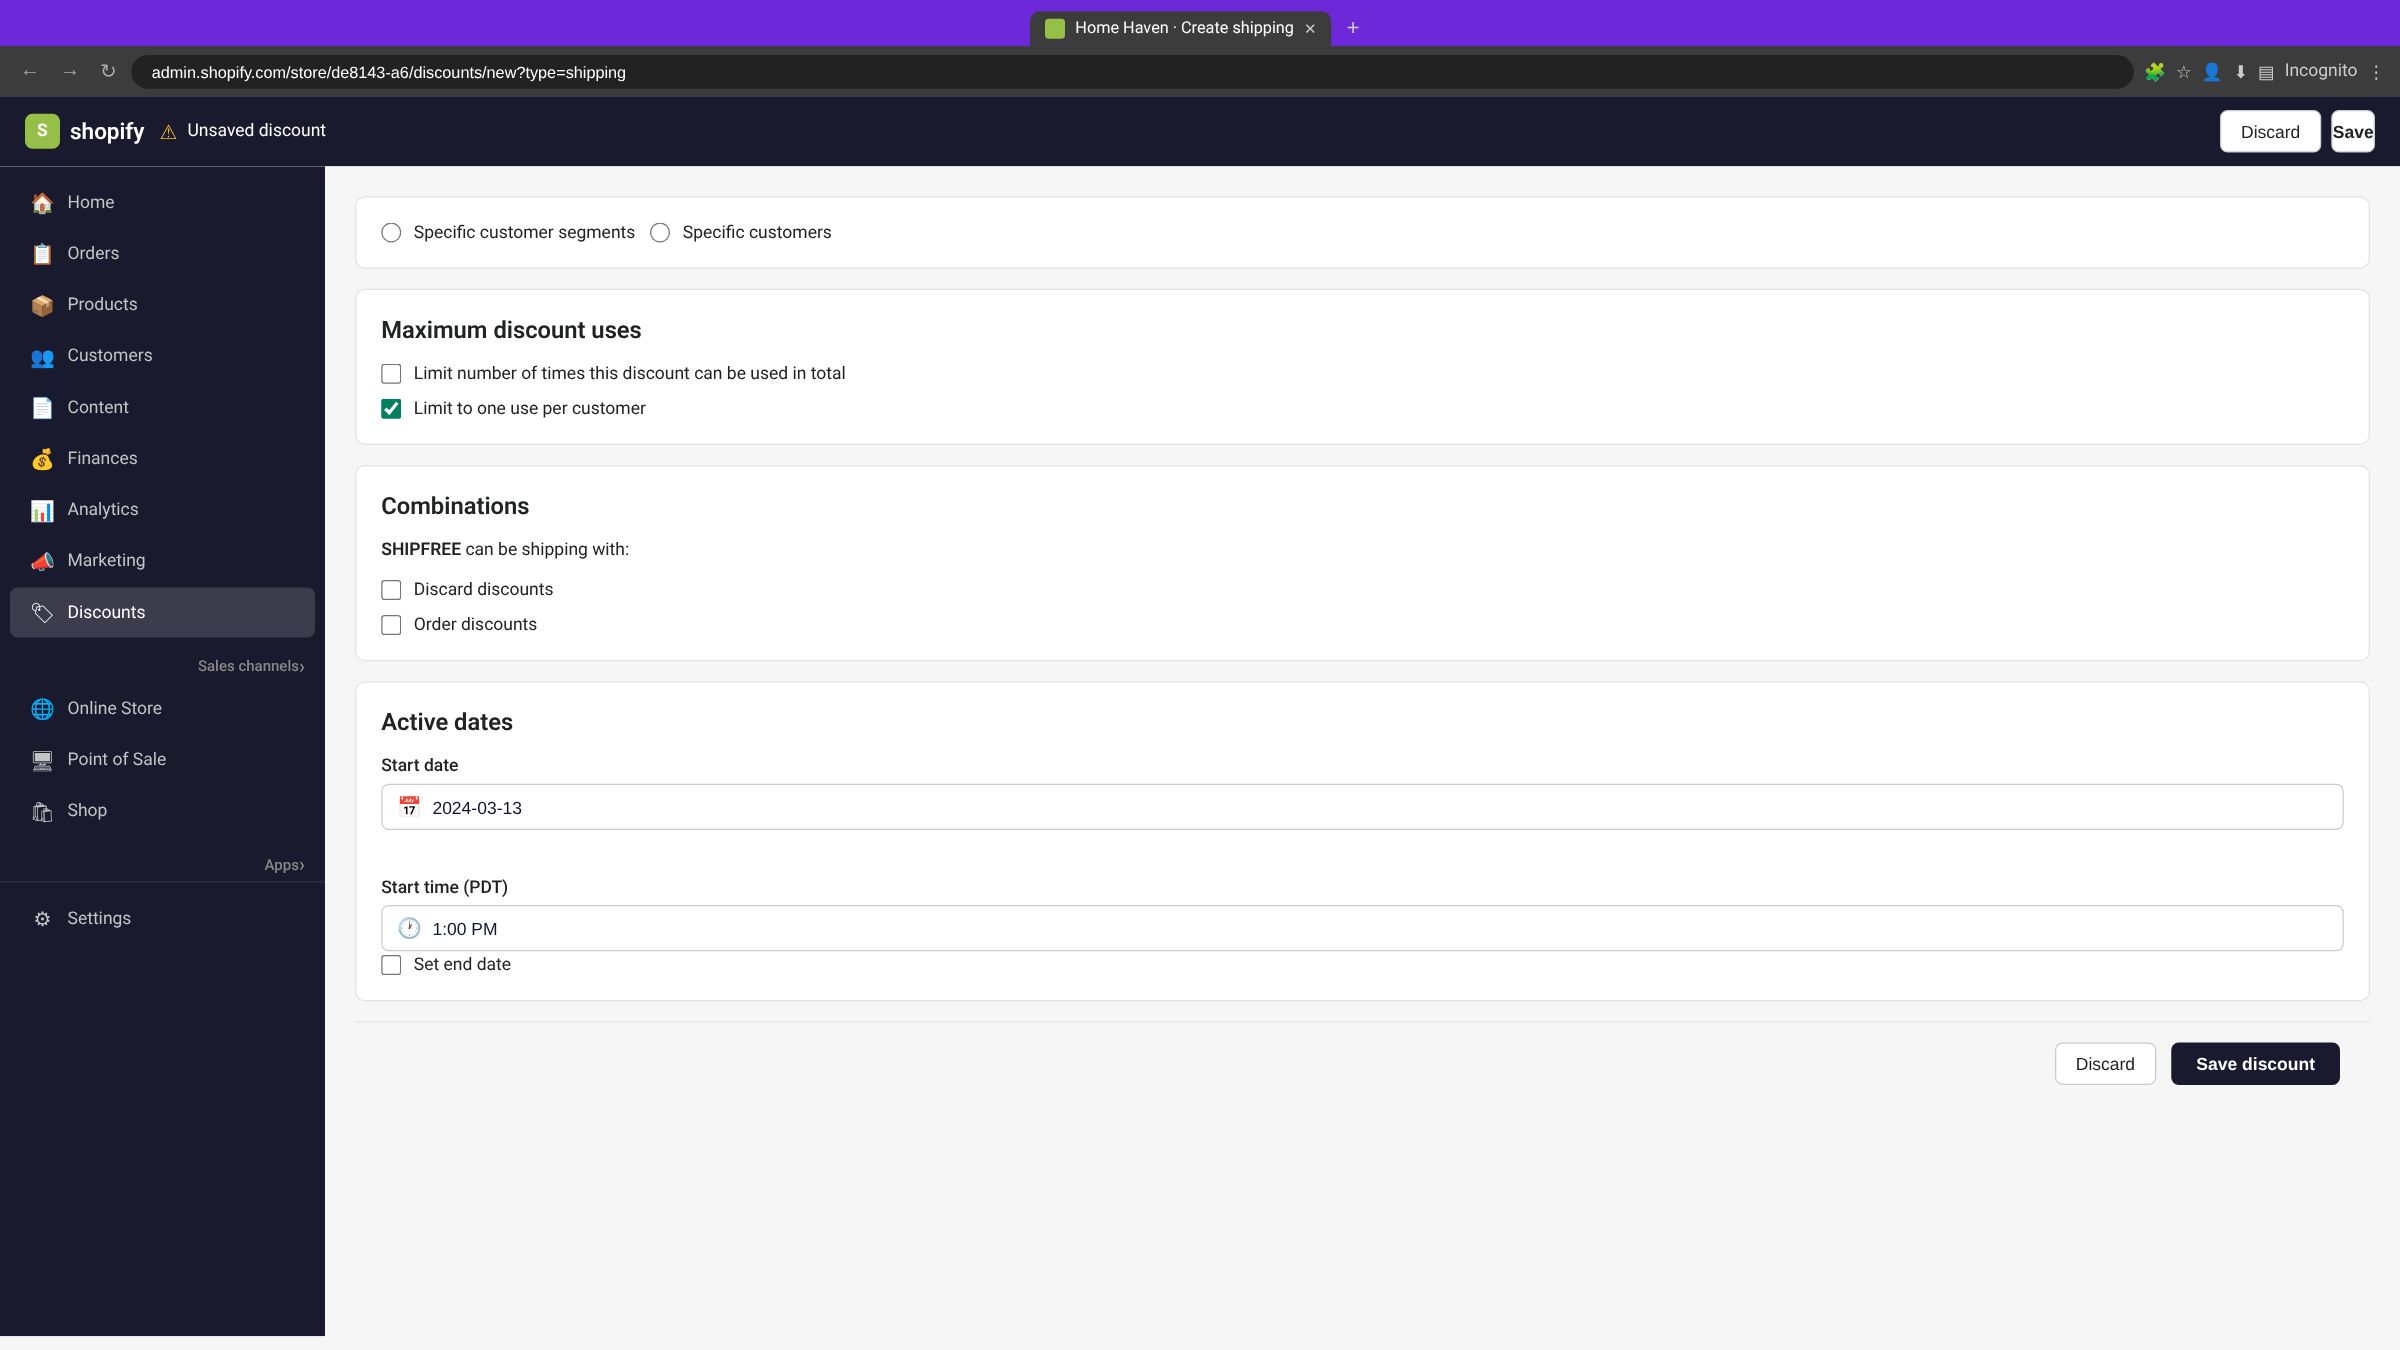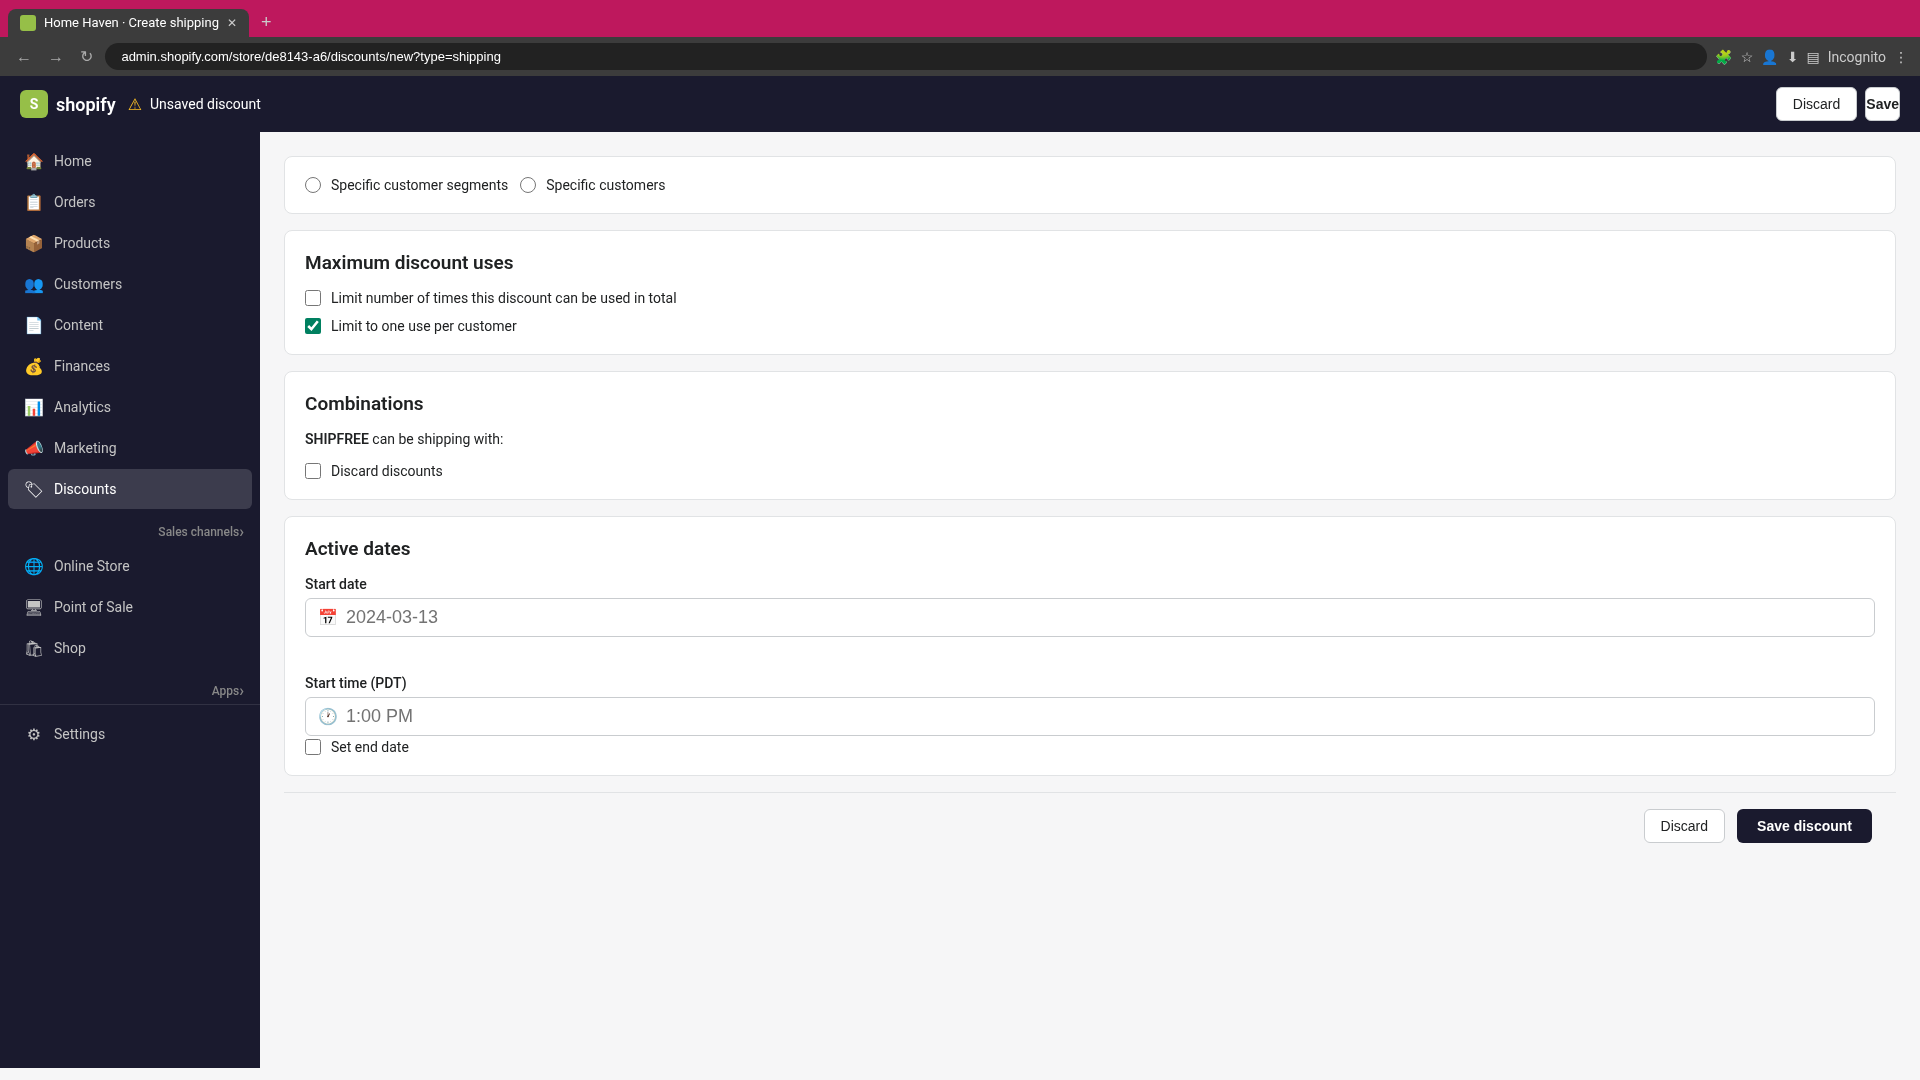"Home Haven · Create shipping" .browser-tab-bar { background: #be185d -> #6d28d9; justify-content: none -> center }
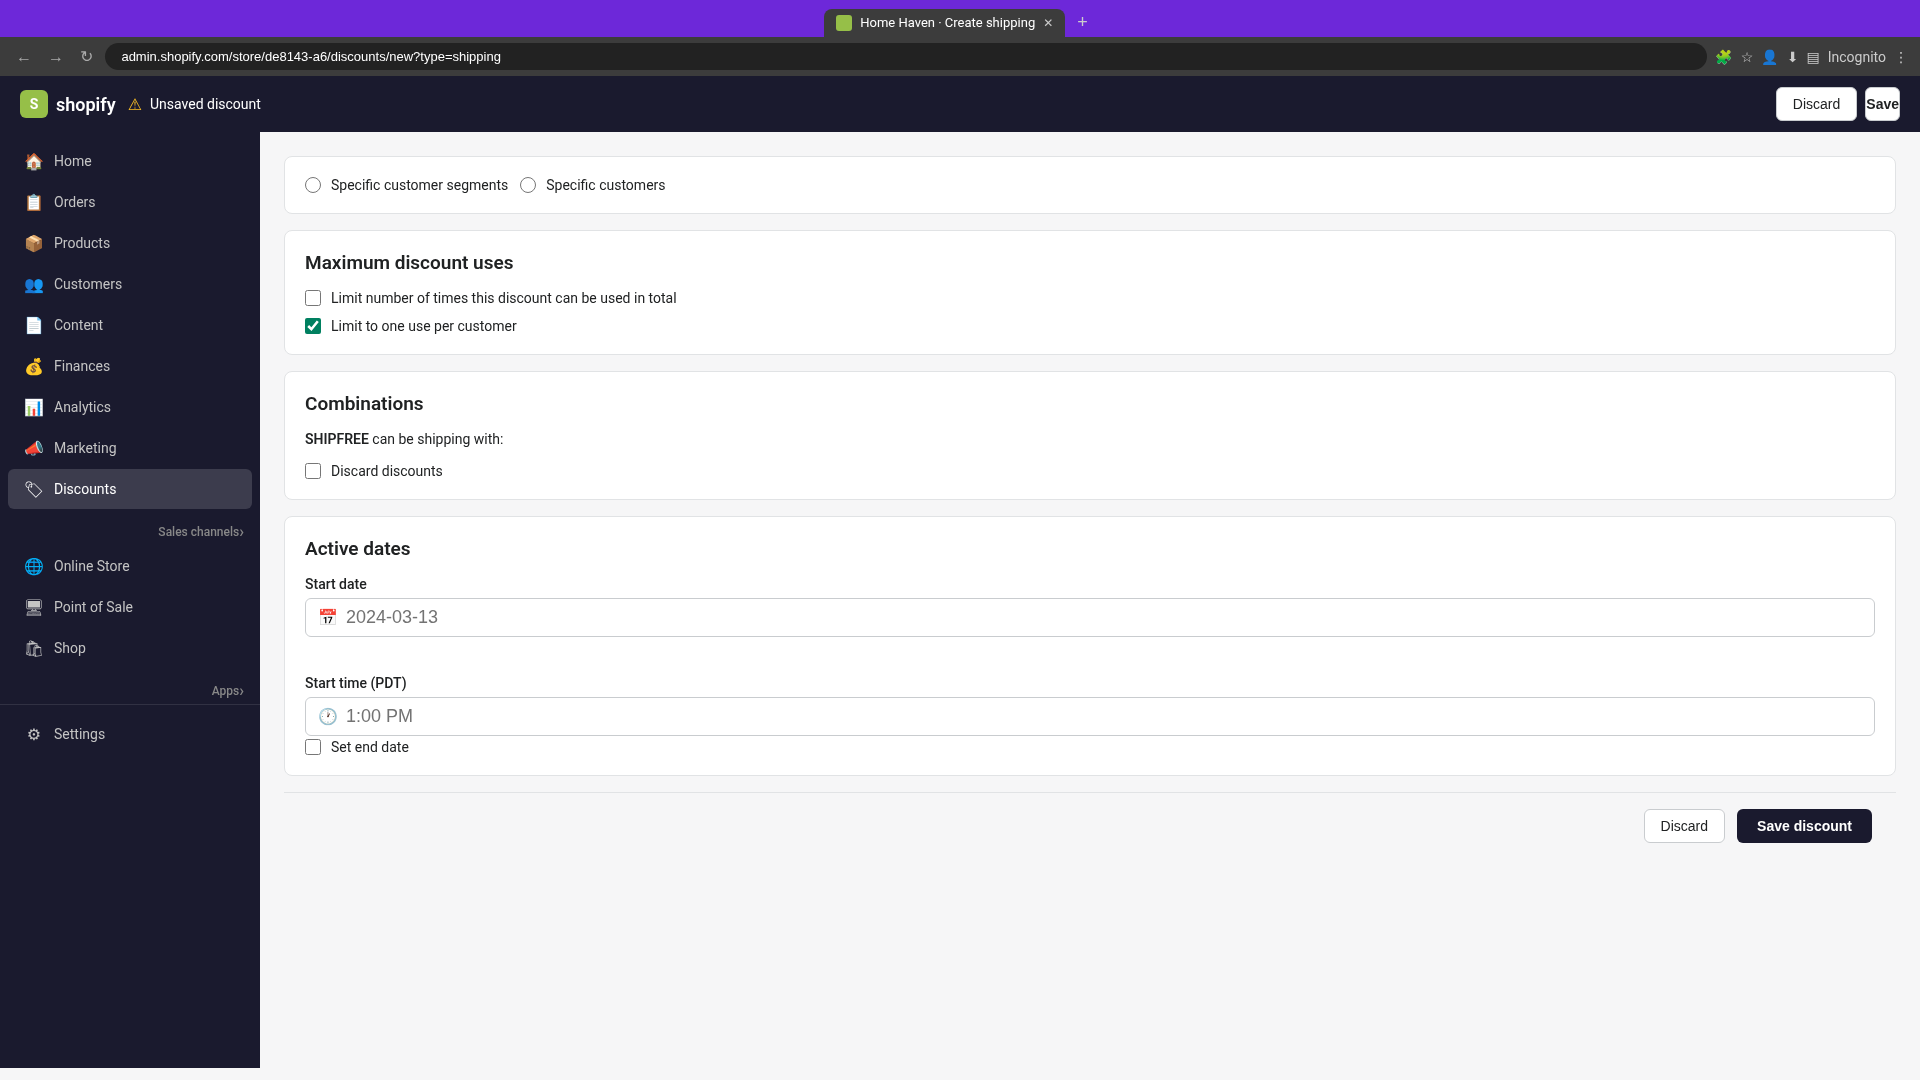"Order discounts" label.checkbox-option { html: none -> <label> <input> <span>Order discounts</span> </label> }
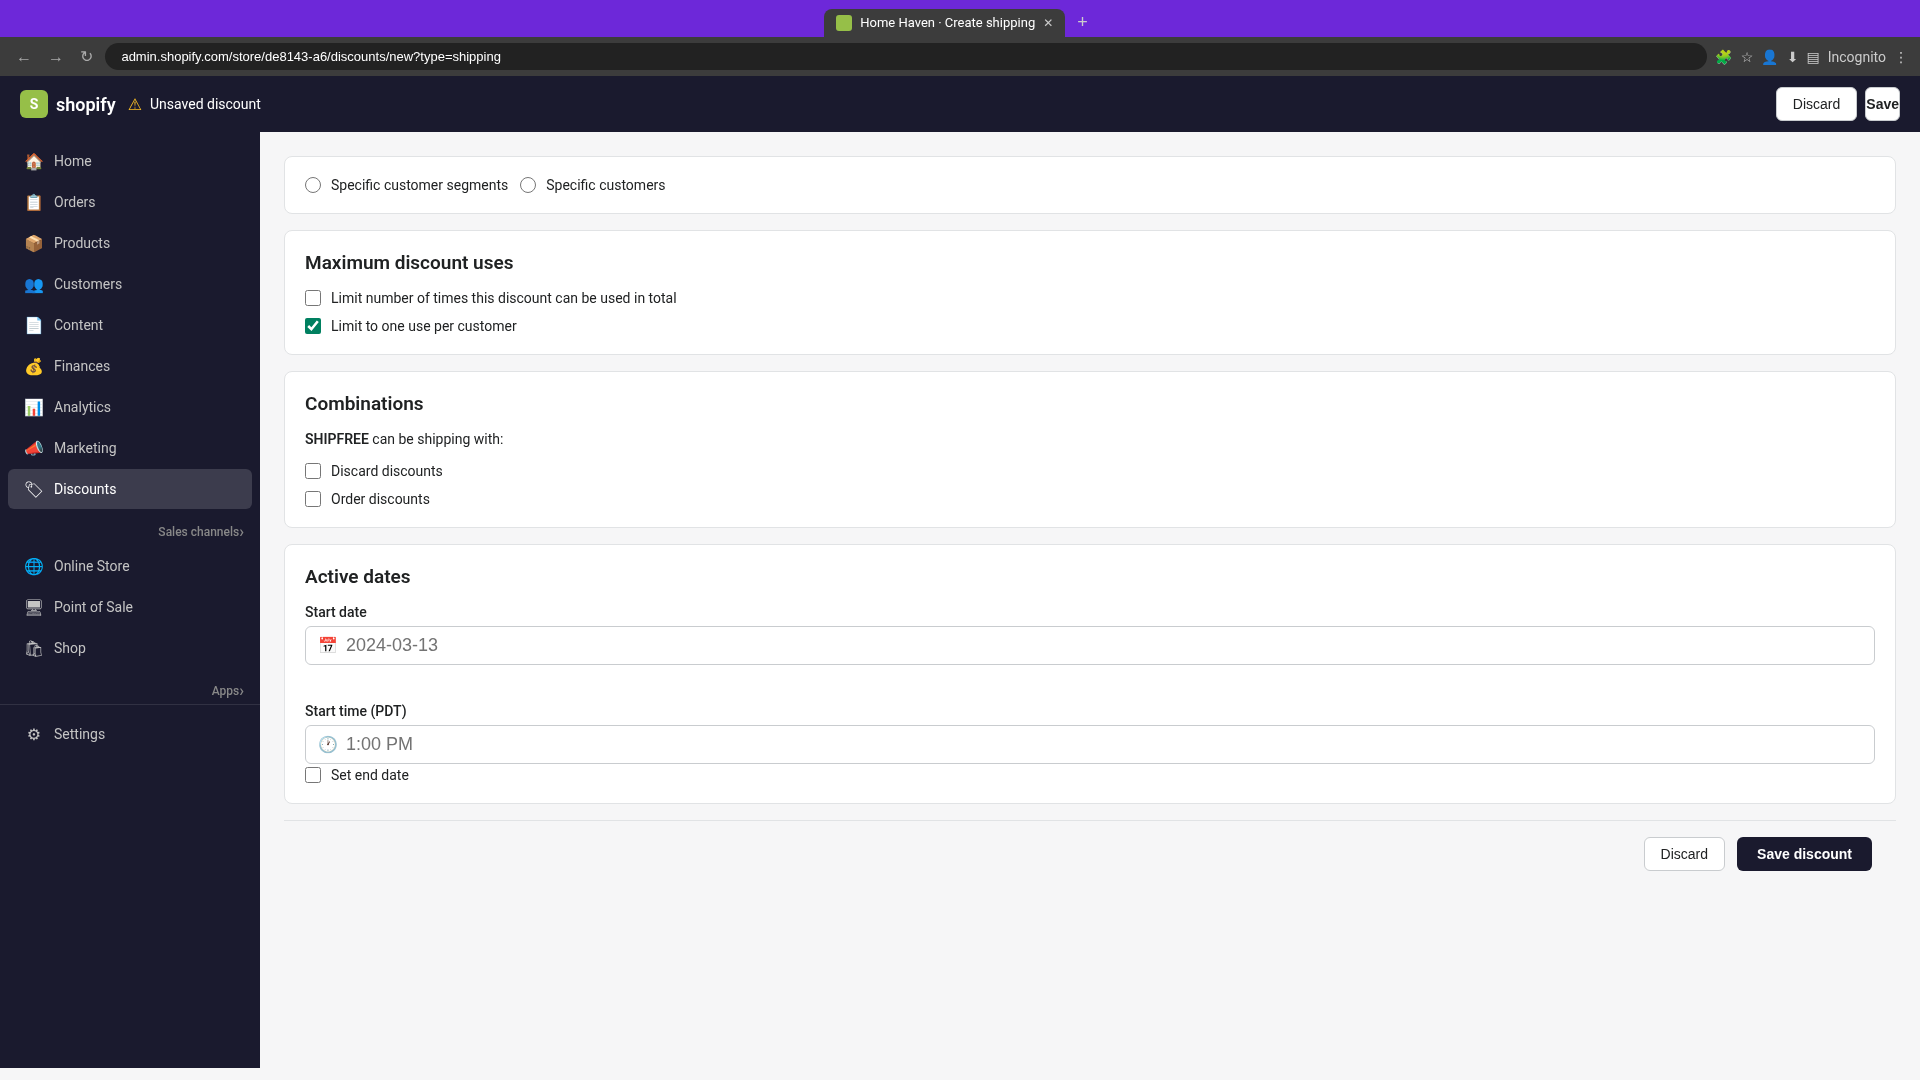"2024-03-13" .date-input input { color: #737373 -> #0f172a; font-size: 18px -> 14px }
